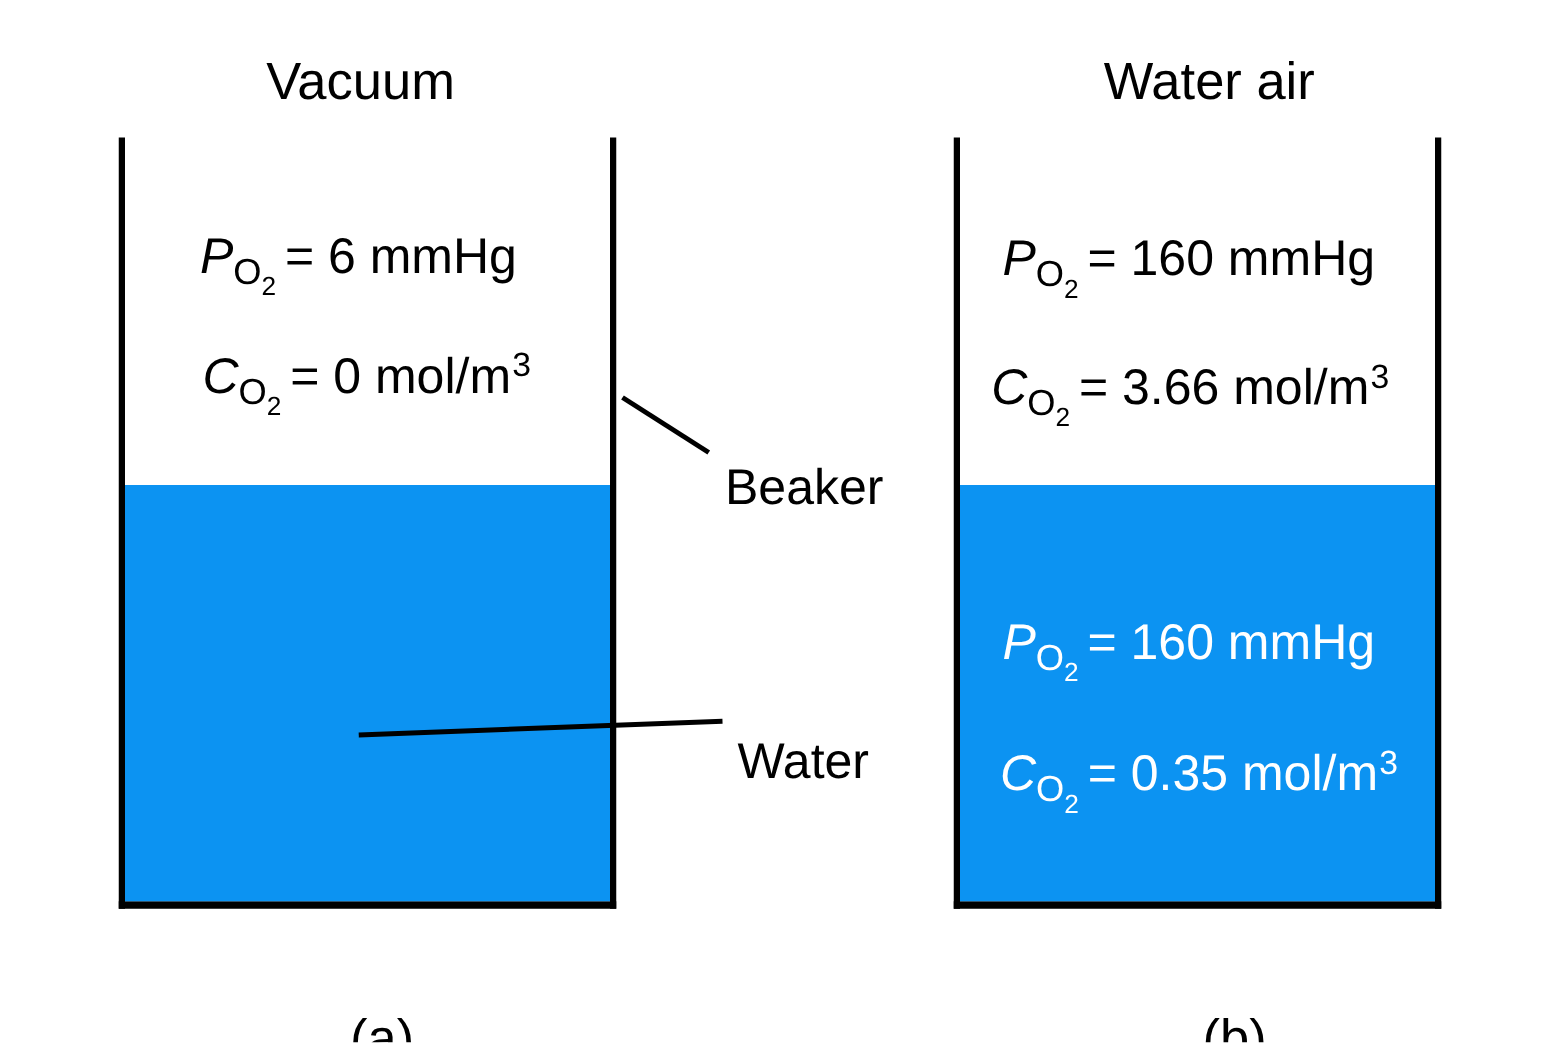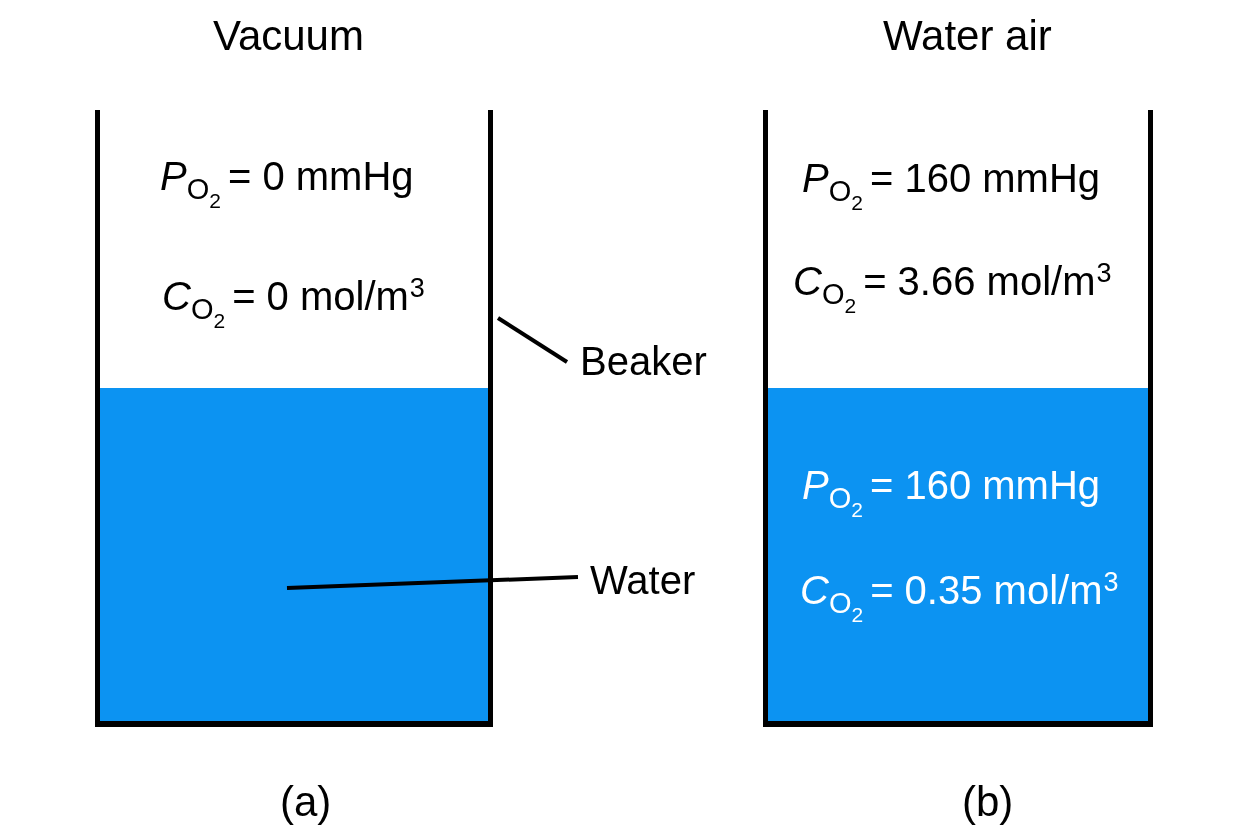"Vacuum" .abs { margin-top: none -> 29px }
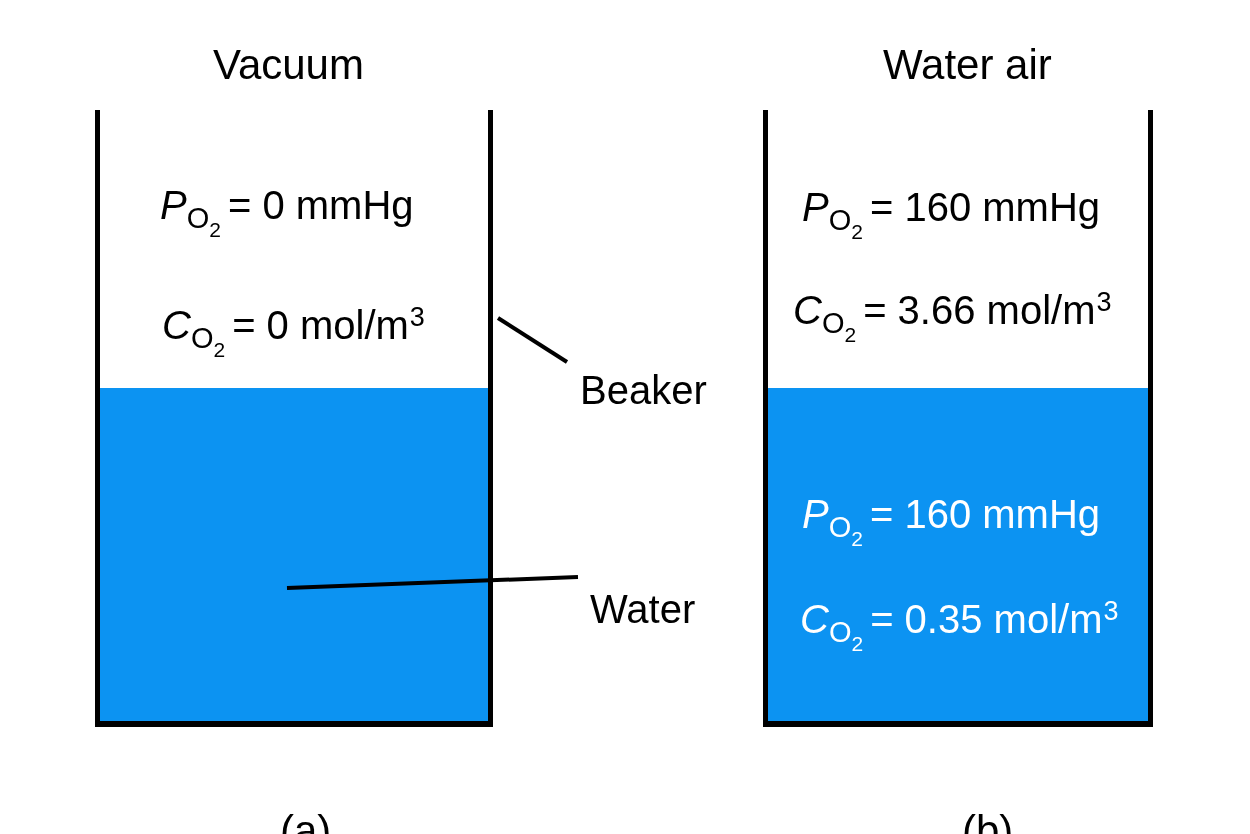"= 0 mmHg" span.eq { text: 0 -> 6 }
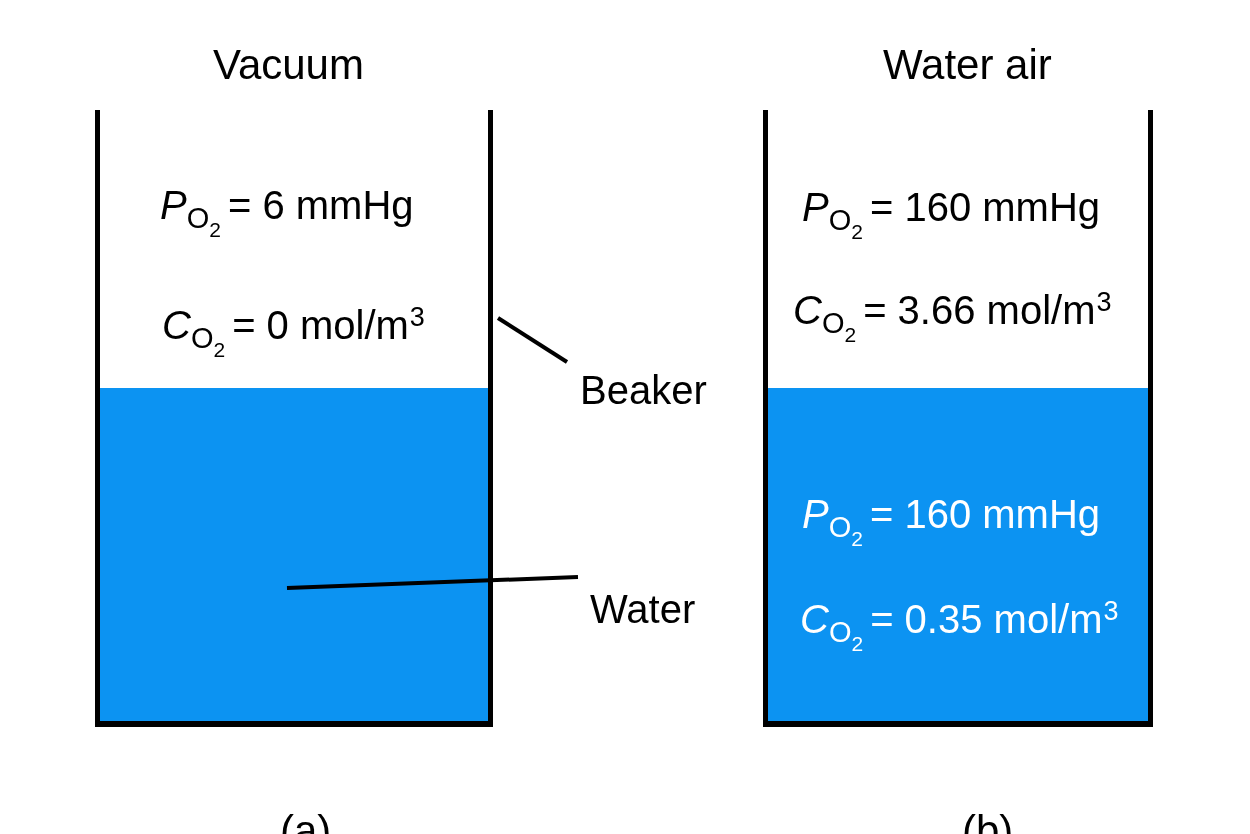"CO2= 0 mol/m3" div.abs { top: 276px -> 252px }
